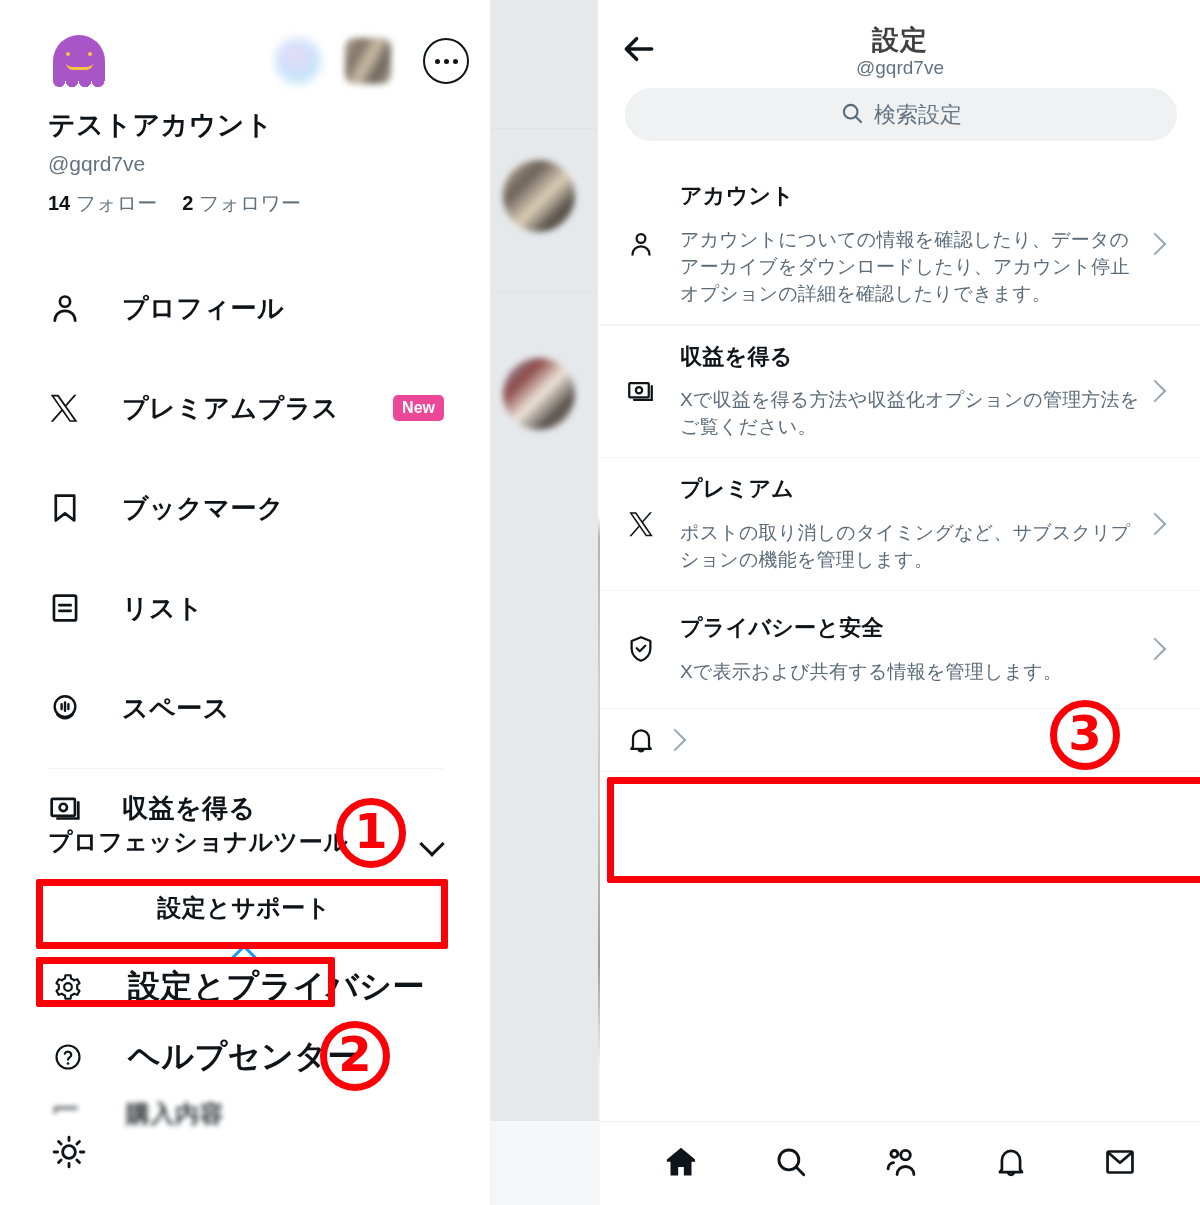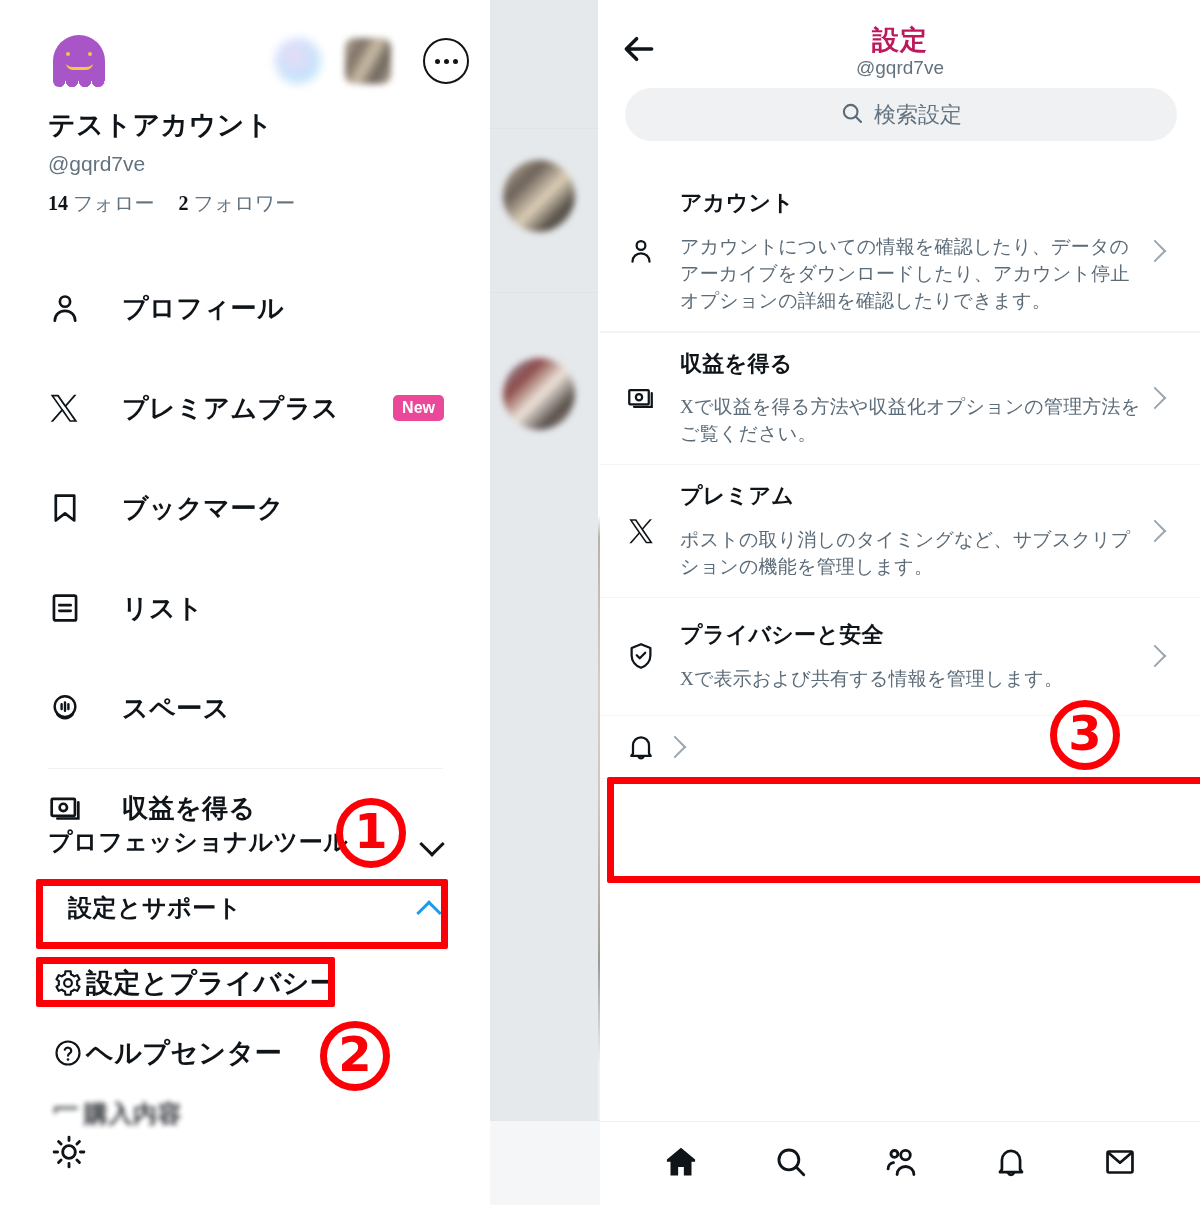"設定" .rp-title { color: #be185d -> #404040 }
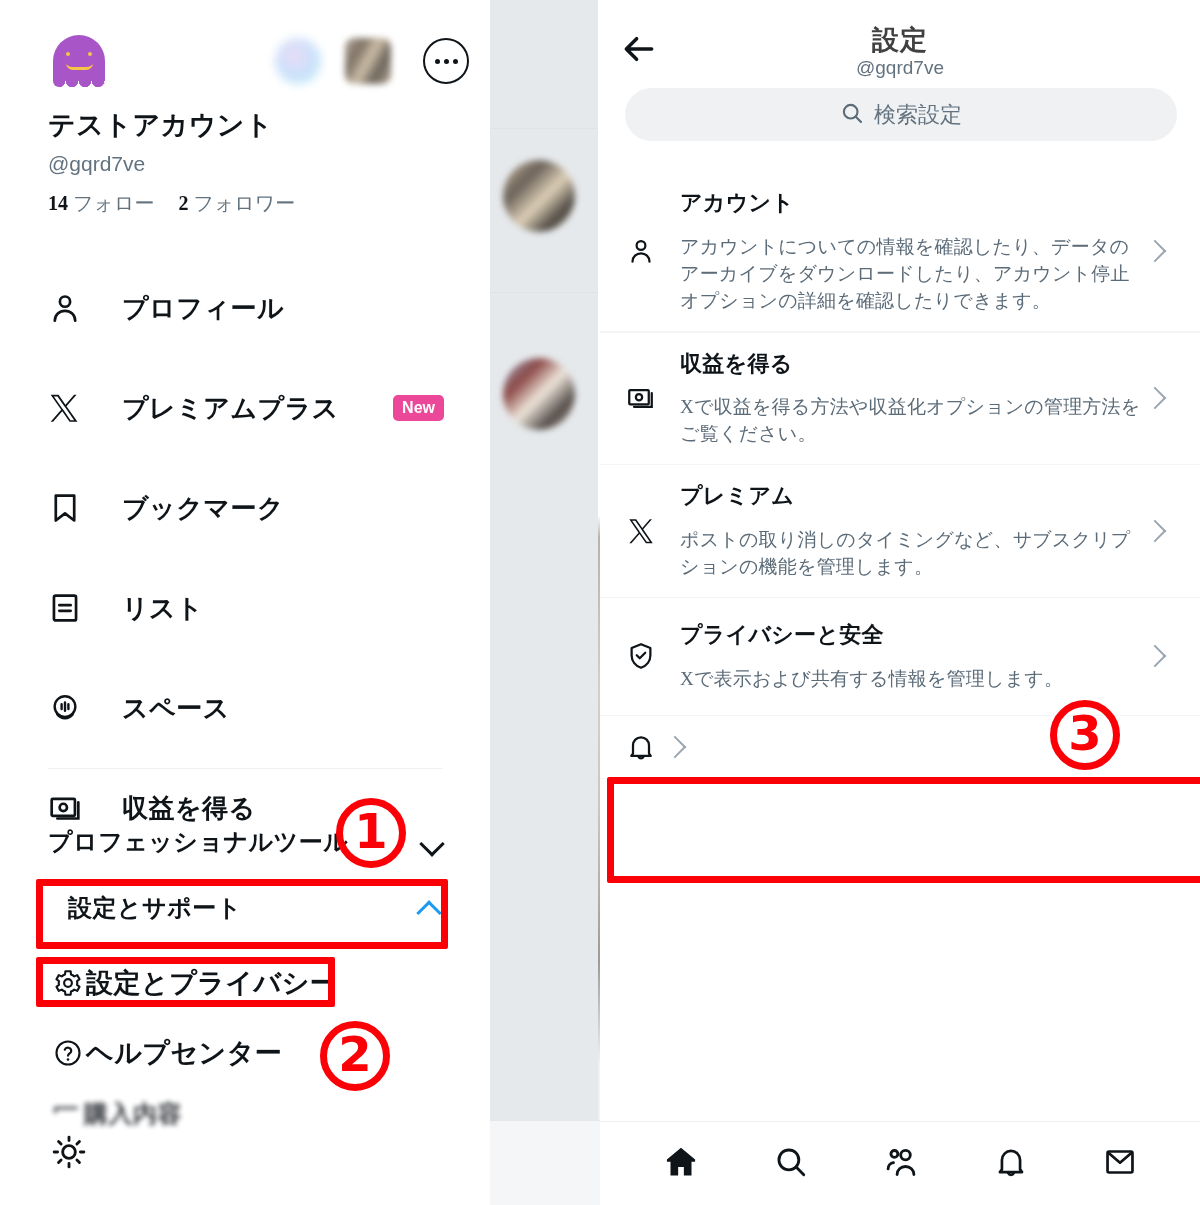"14 フォロー 2 フォロワー" .pstats { font-family: Liberation Serif, serif -> none }
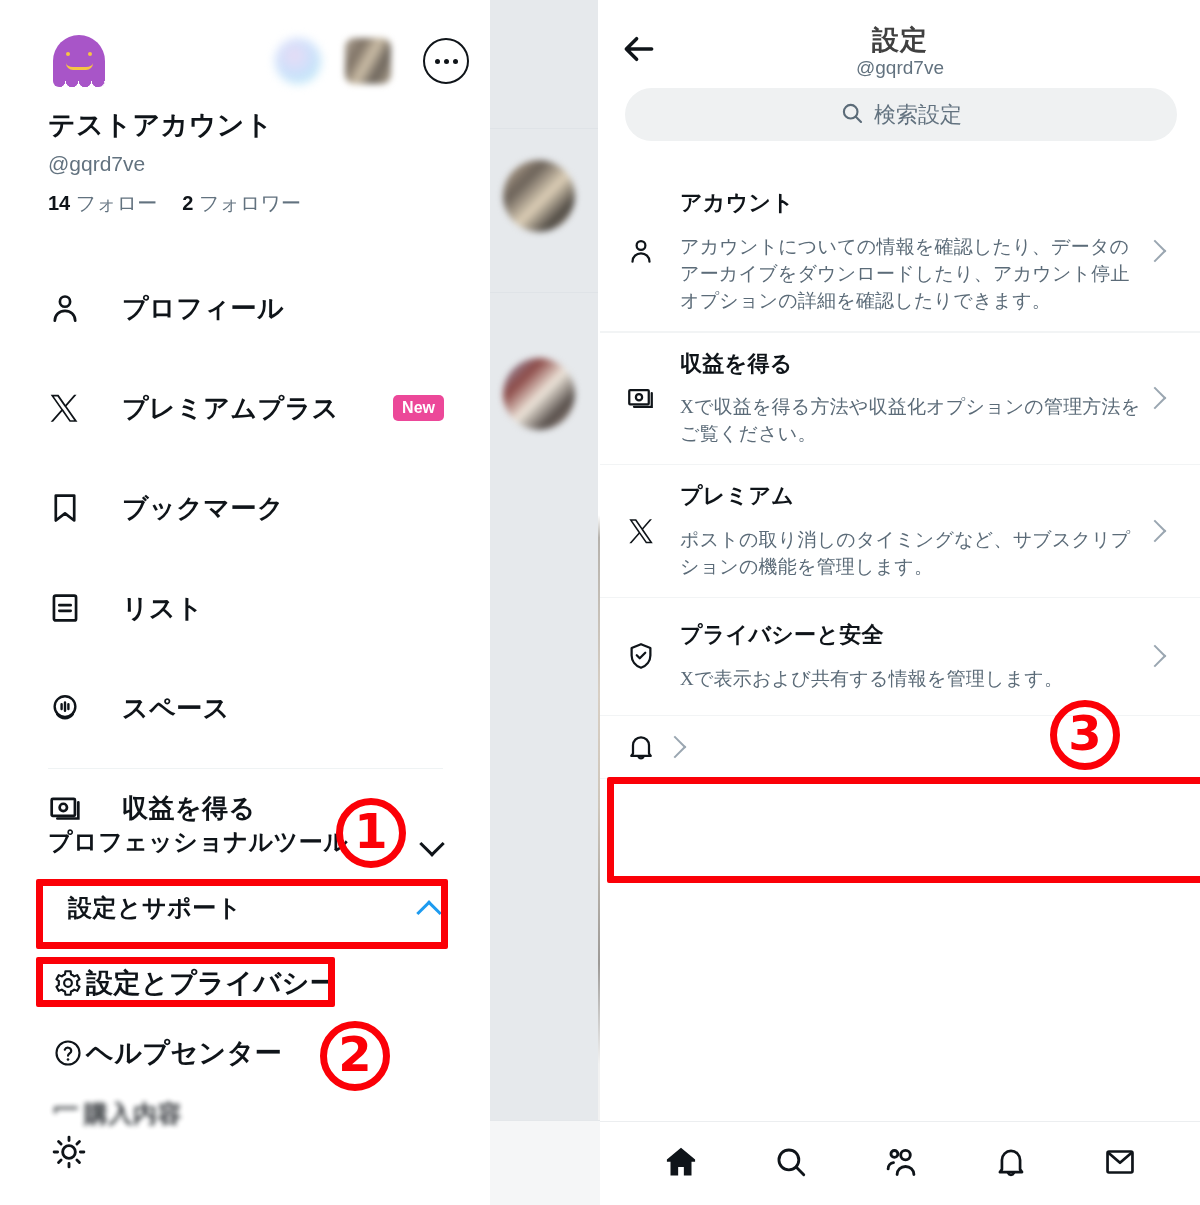"アカウント" .settings-list { font-family: Liberation Serif, serif -> none; top: 172px -> 165px }
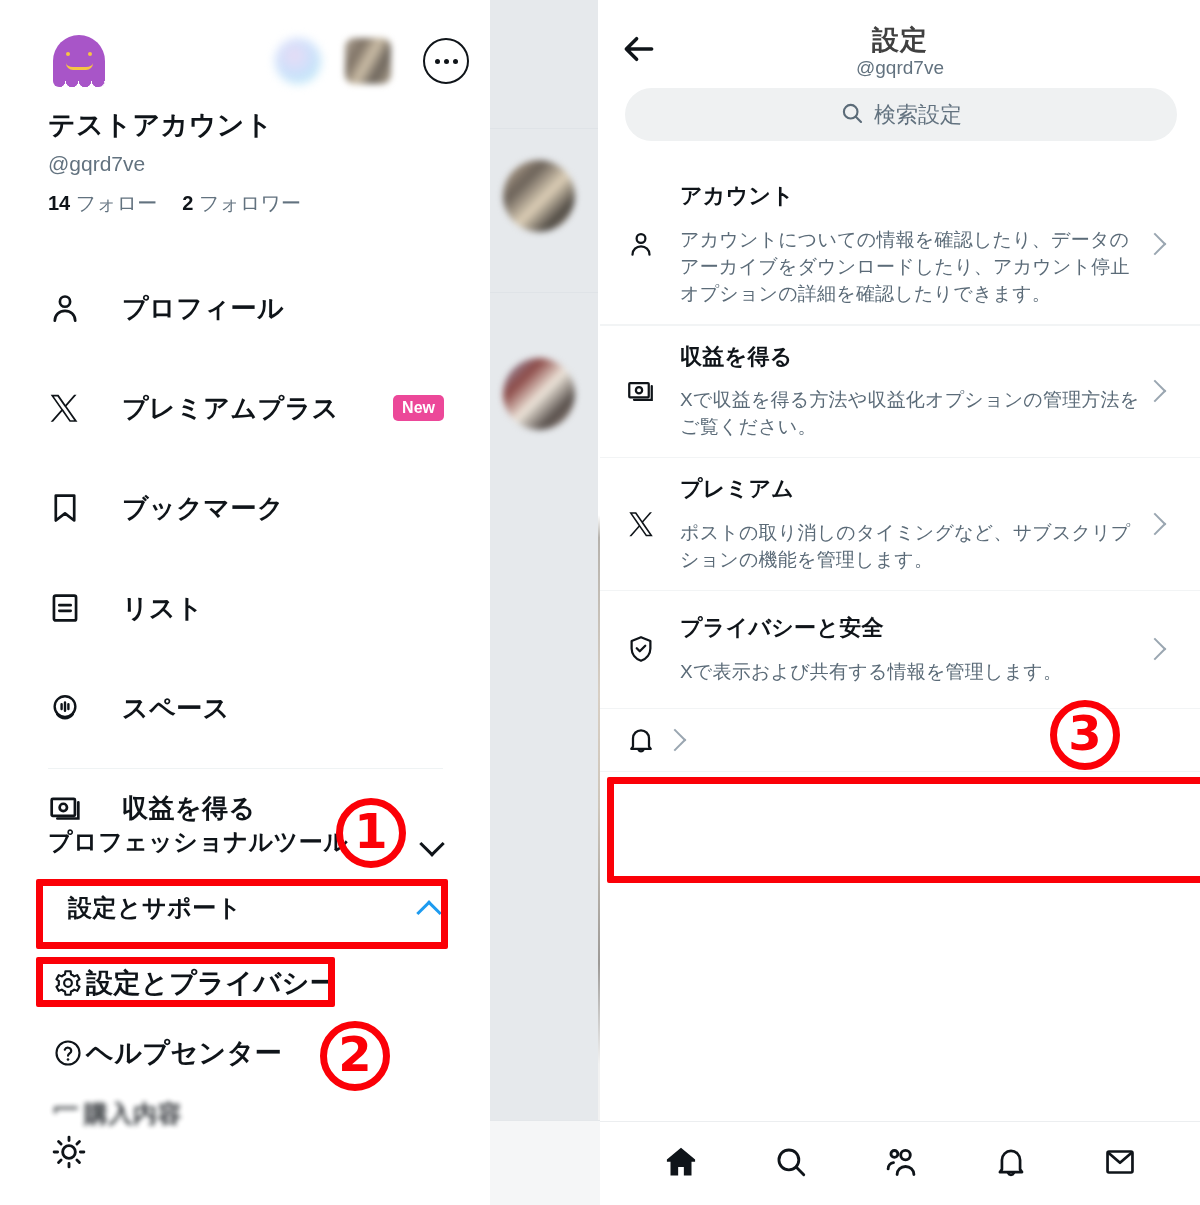"設定とサポート" div.sec-row { flex-direction: none -> column; left: 68px -> 58px }
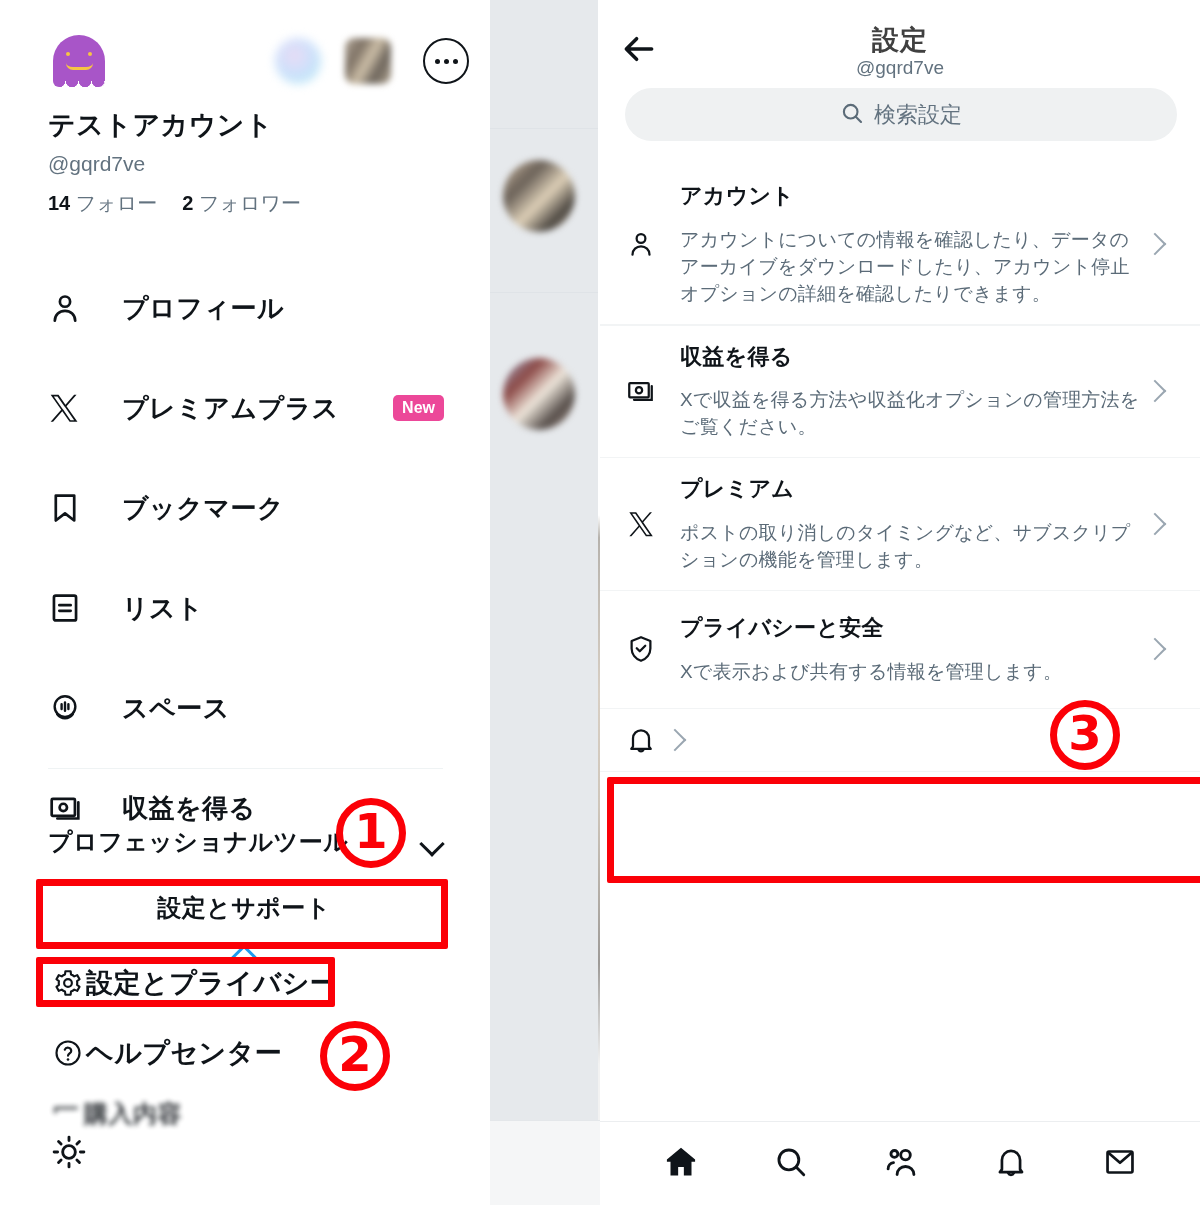"設定とプライバシー" .sub-label { font-size: 27px -> 32px; margin-left: none -> 42px }
